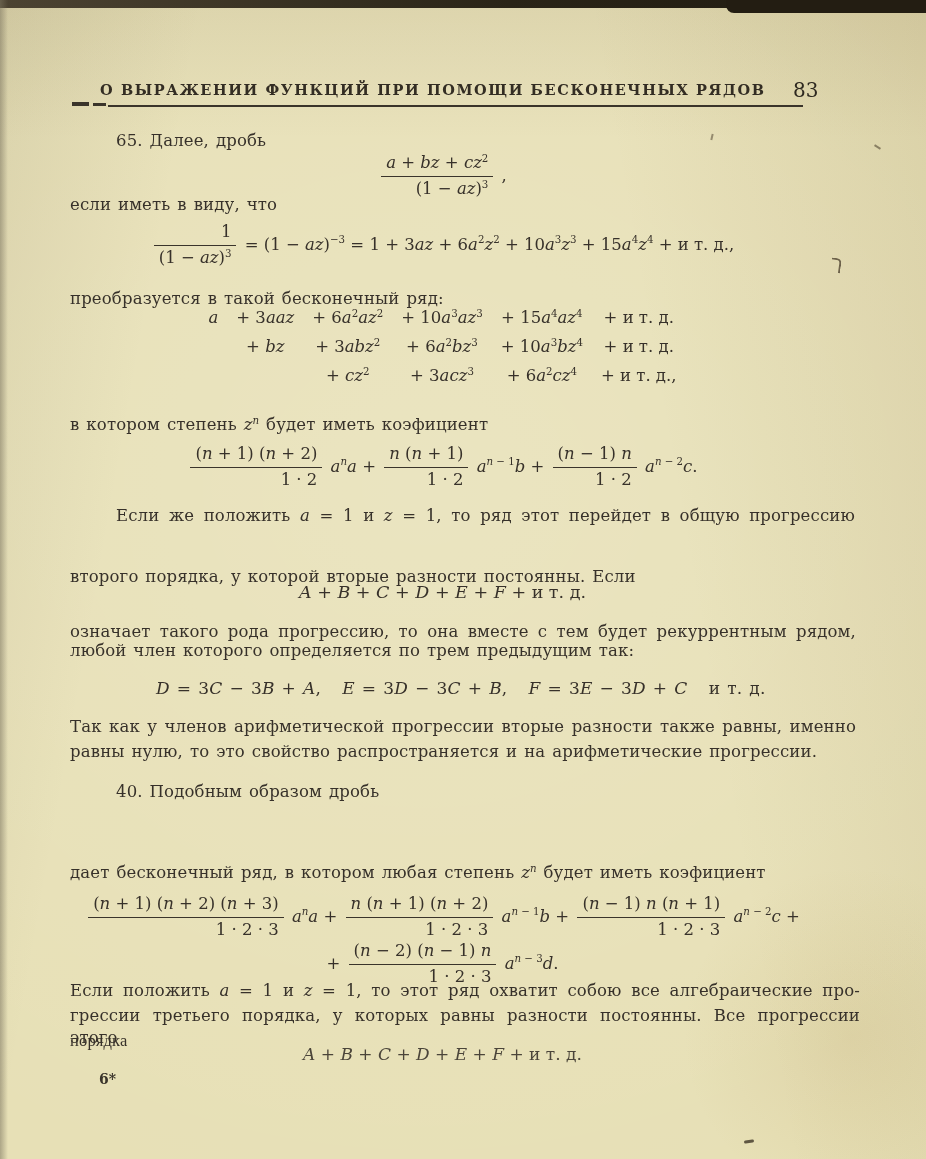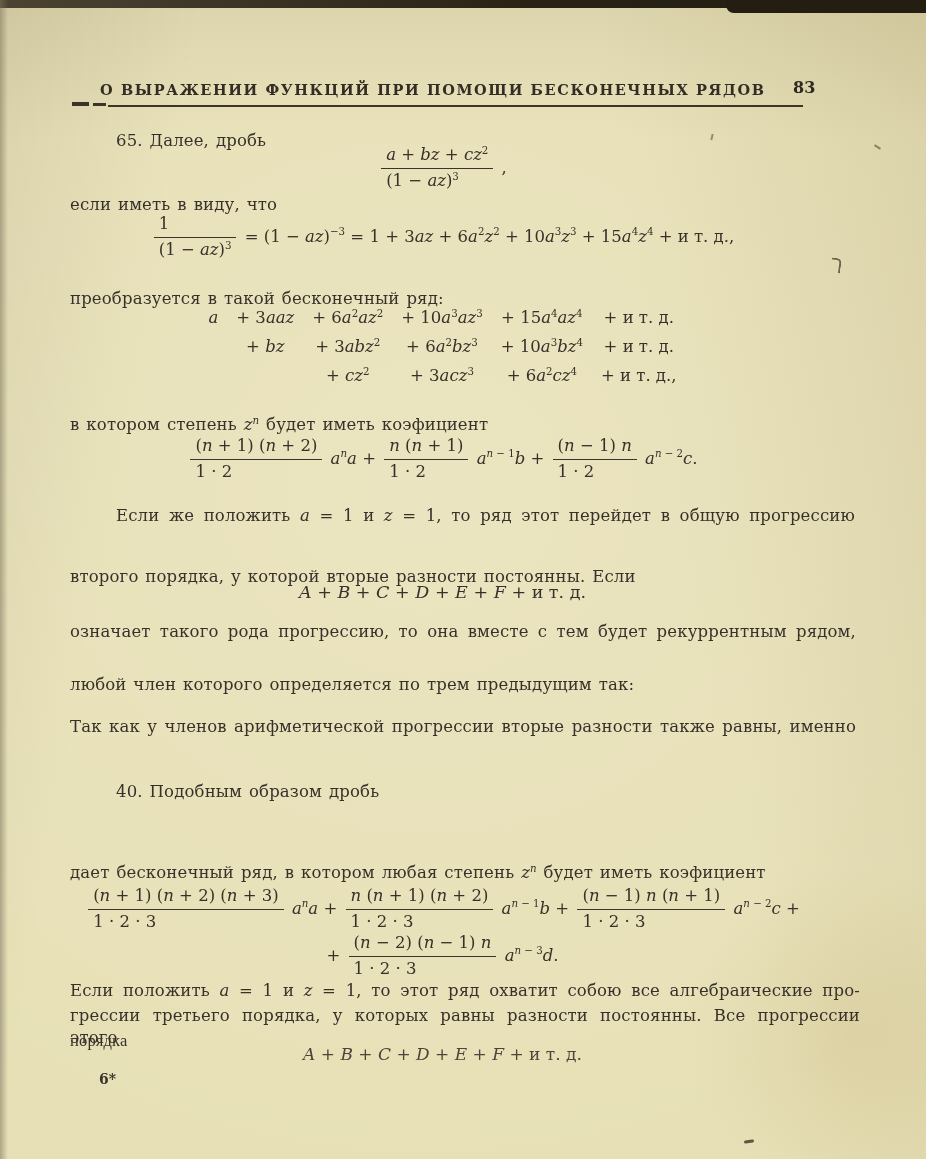"83" .page-number { font-size: 16px -> 20px; font-weight: bold -> normal }
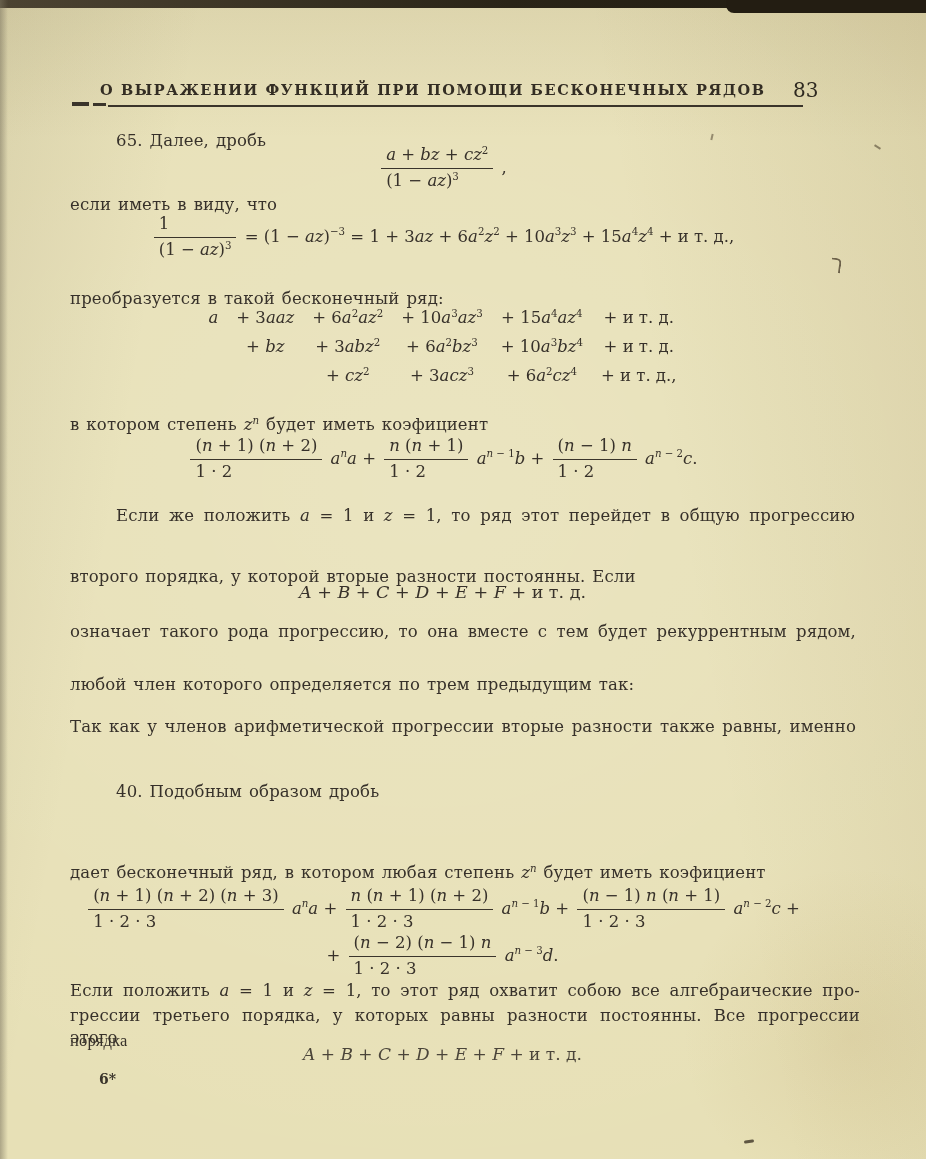"a + bz + cz2" .fr { margin: 0 3px -> 8px 3px; text-align: left -> right }
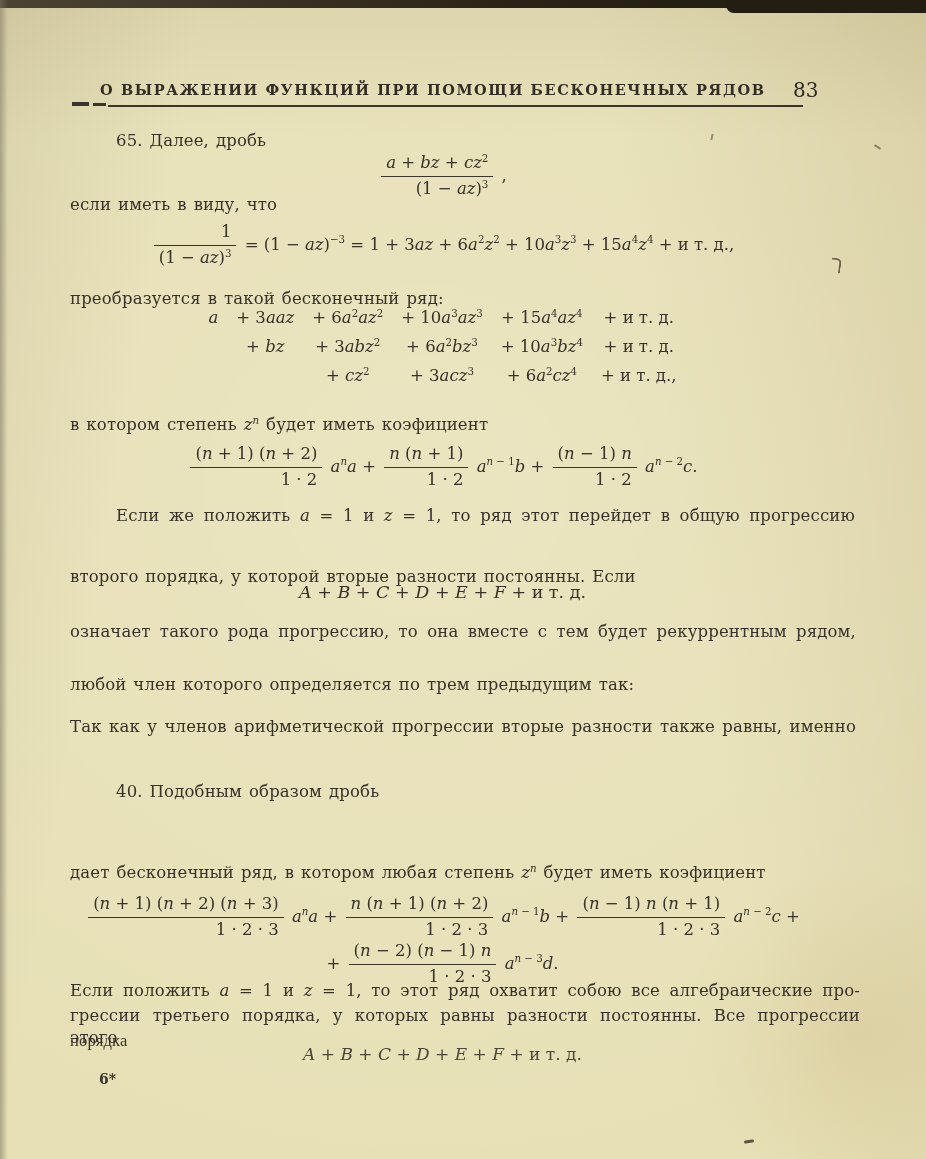"любой член которого определяется по" div.ln { top: 674px -> 640px }
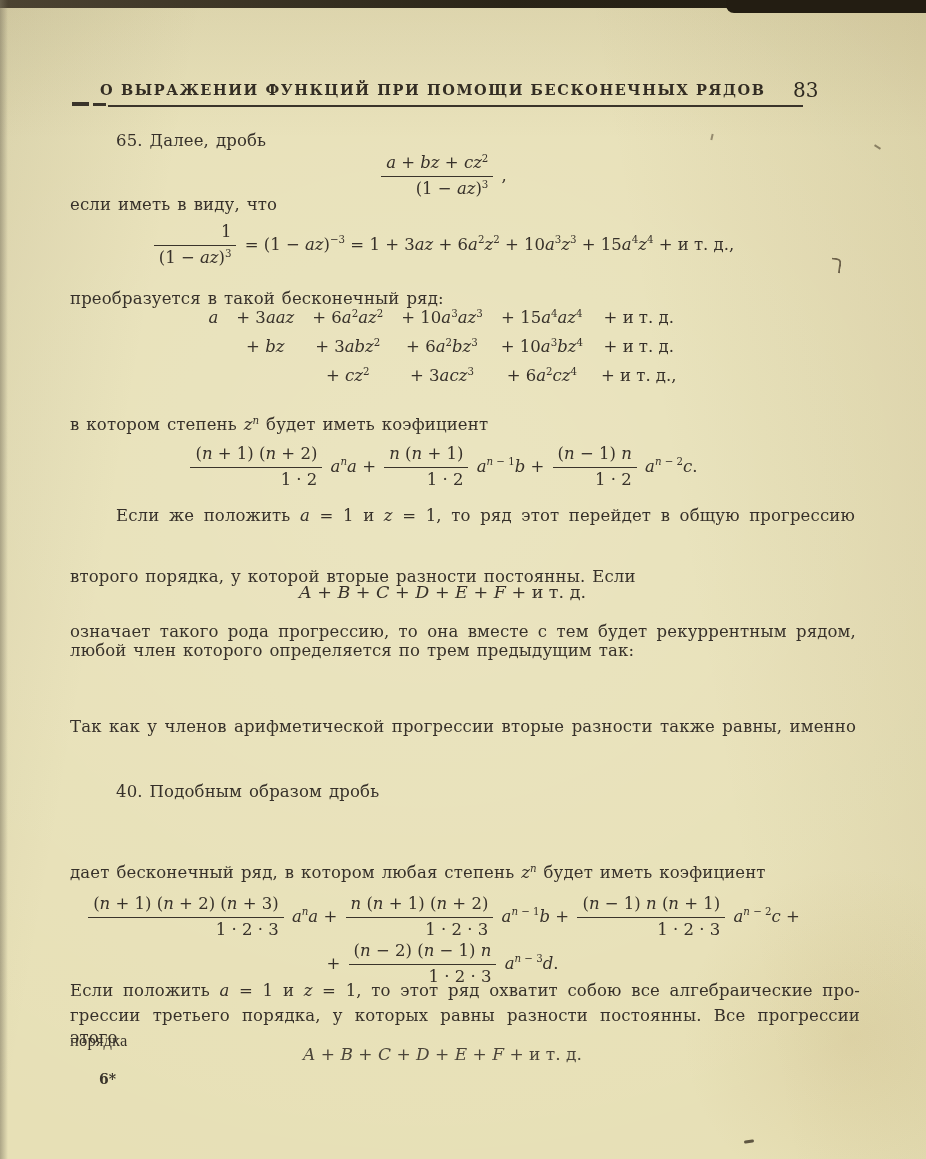"D = 3C − 3B" div.ln { html: none -> <div><i>D</i> = 3<i>C</i> − 3<i>B</i> + <i>A</i>,&nbsp;&nbsp; <i>E</i> = 3<i>D</i> − 3<i>C</i> + <i>B</i>,&nbsp;&nbsp; <i>F</i> = 3<i>E</i> − 3<i>D</i> + <i>C</i> &nbsp;&nbsp;и т. д.</div> }
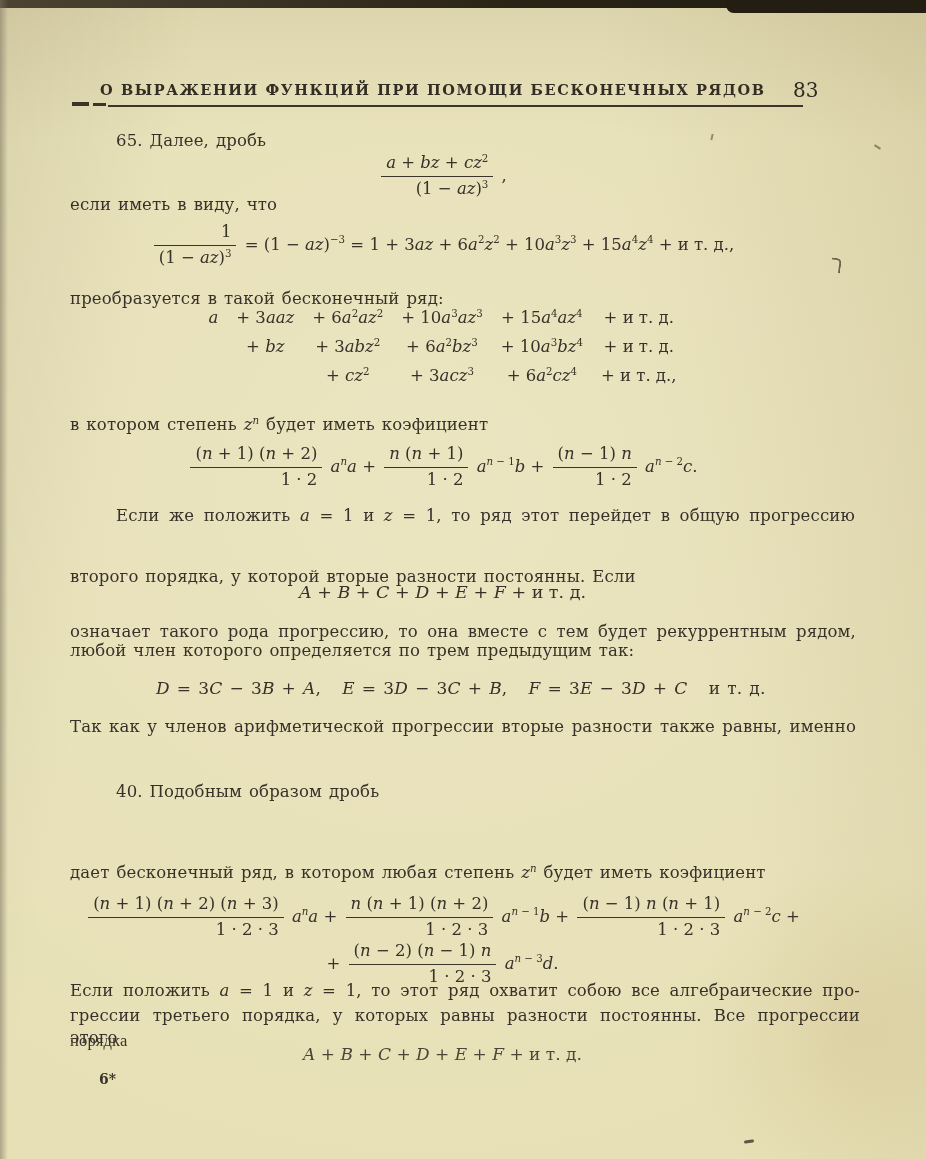"равны нулю, то это свойство" div.ln { html: none -> <div>равны нулю, то это свойство распространяется и на арифметические прогрессии.</div> }
